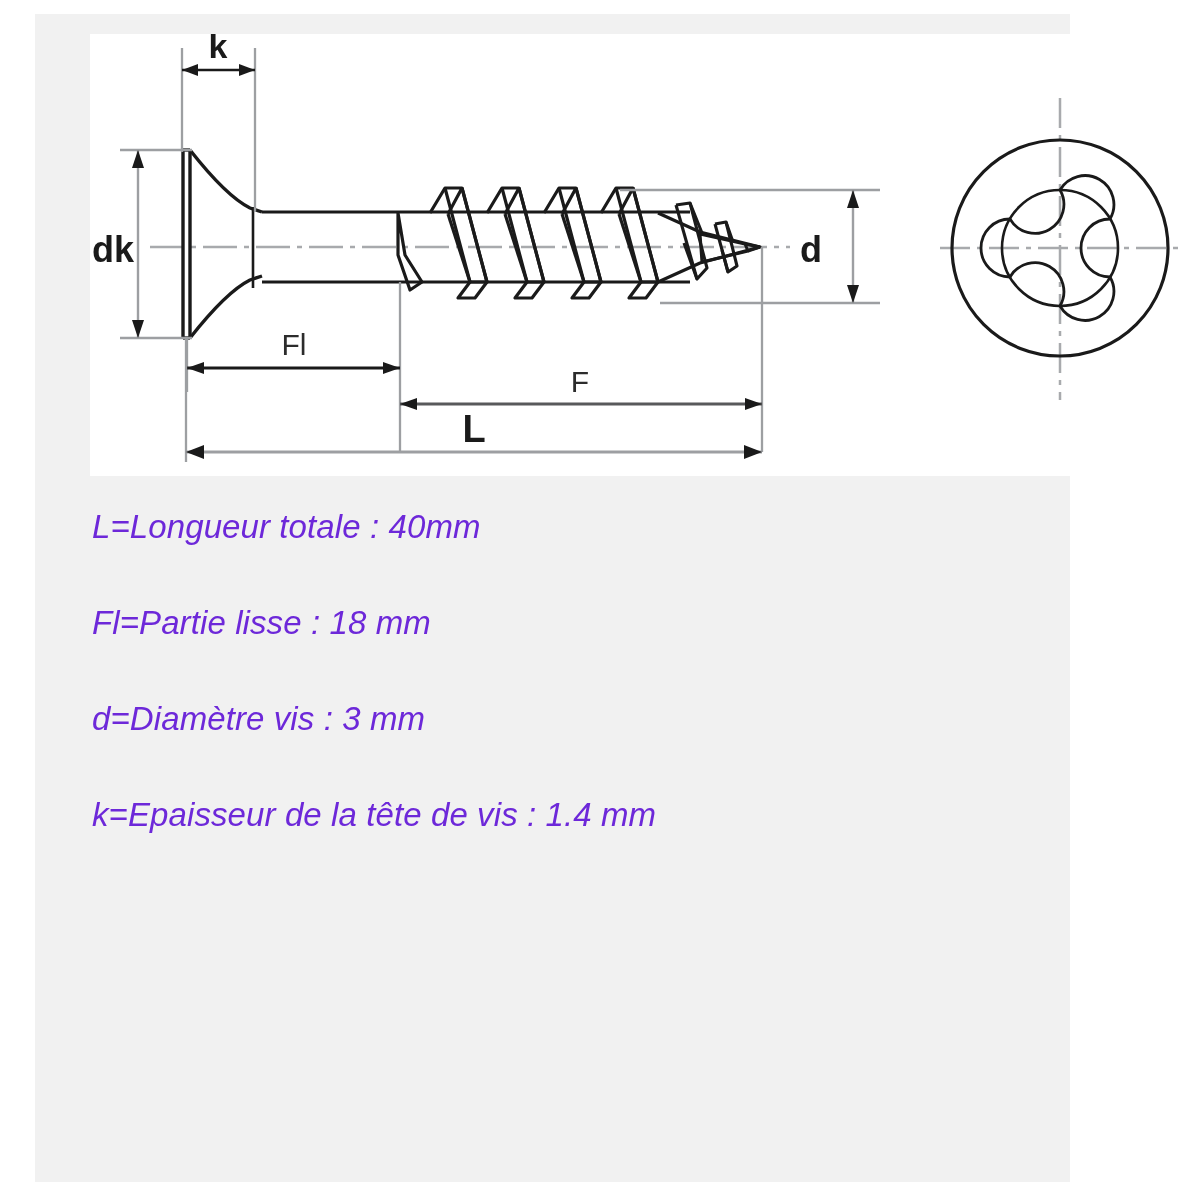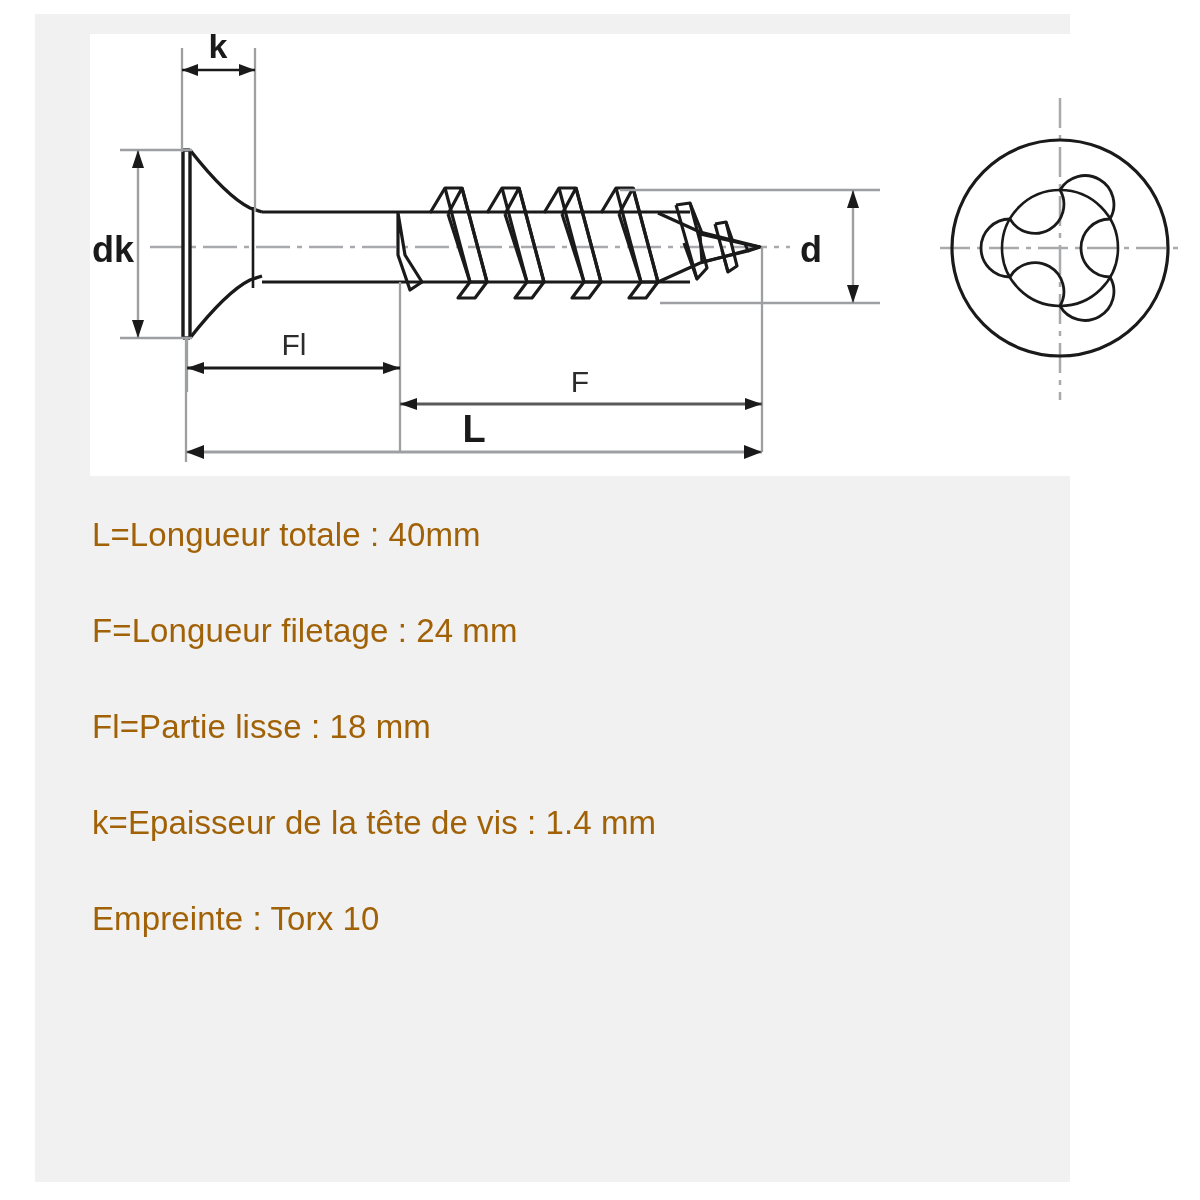"L=Longueur totale : 40mm" .spec-line { color: #a16207 -> #6d28d9; font-style: none -> italic; margin: 16px 0 57px 0 -> 8px 0 57px 0 }
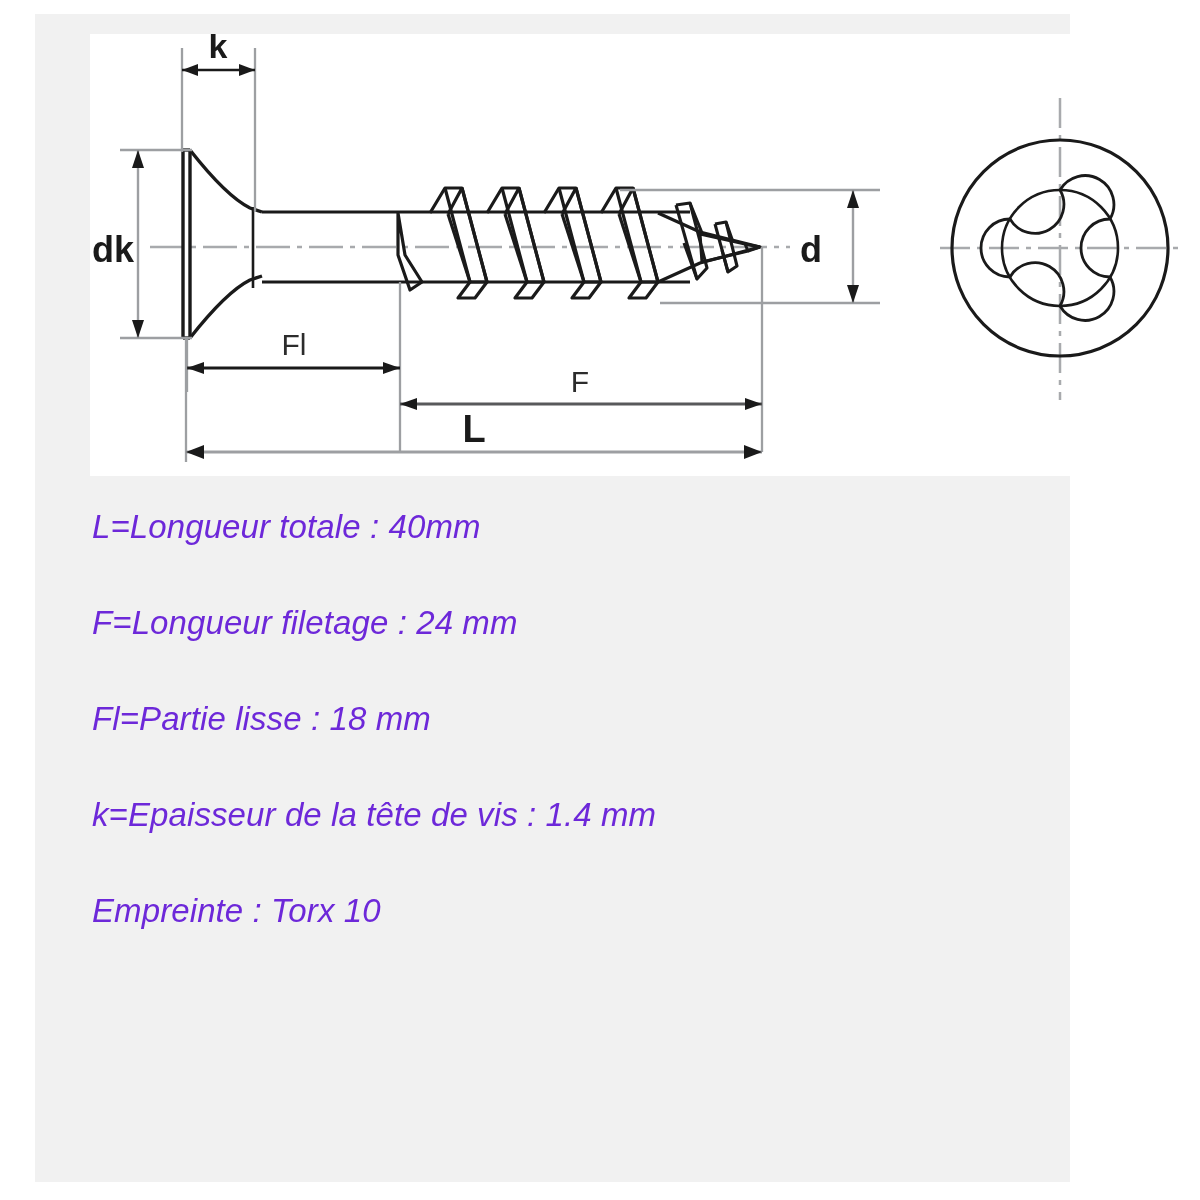"F=Longueur filetage : 24 mm" p.spec-line { html: <p>F=Longueur filetage : 24 mm</p> -> none }
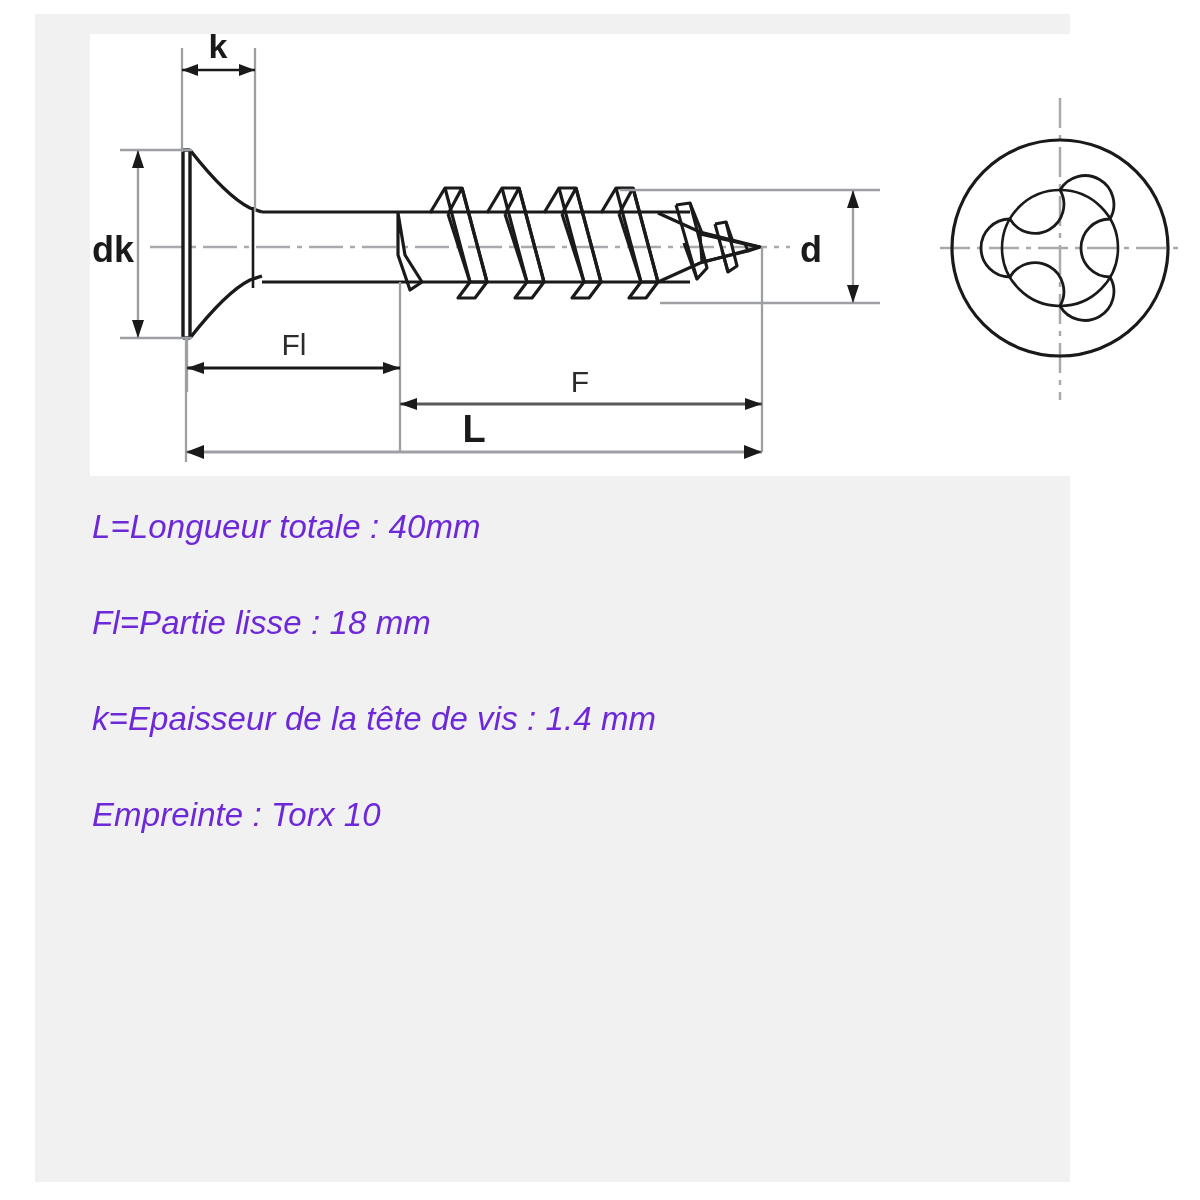"d=Diamètre vis : 3 mm" p.spec-line { html: none -> <p>d=Diamètre vis : 3 mm</p> }
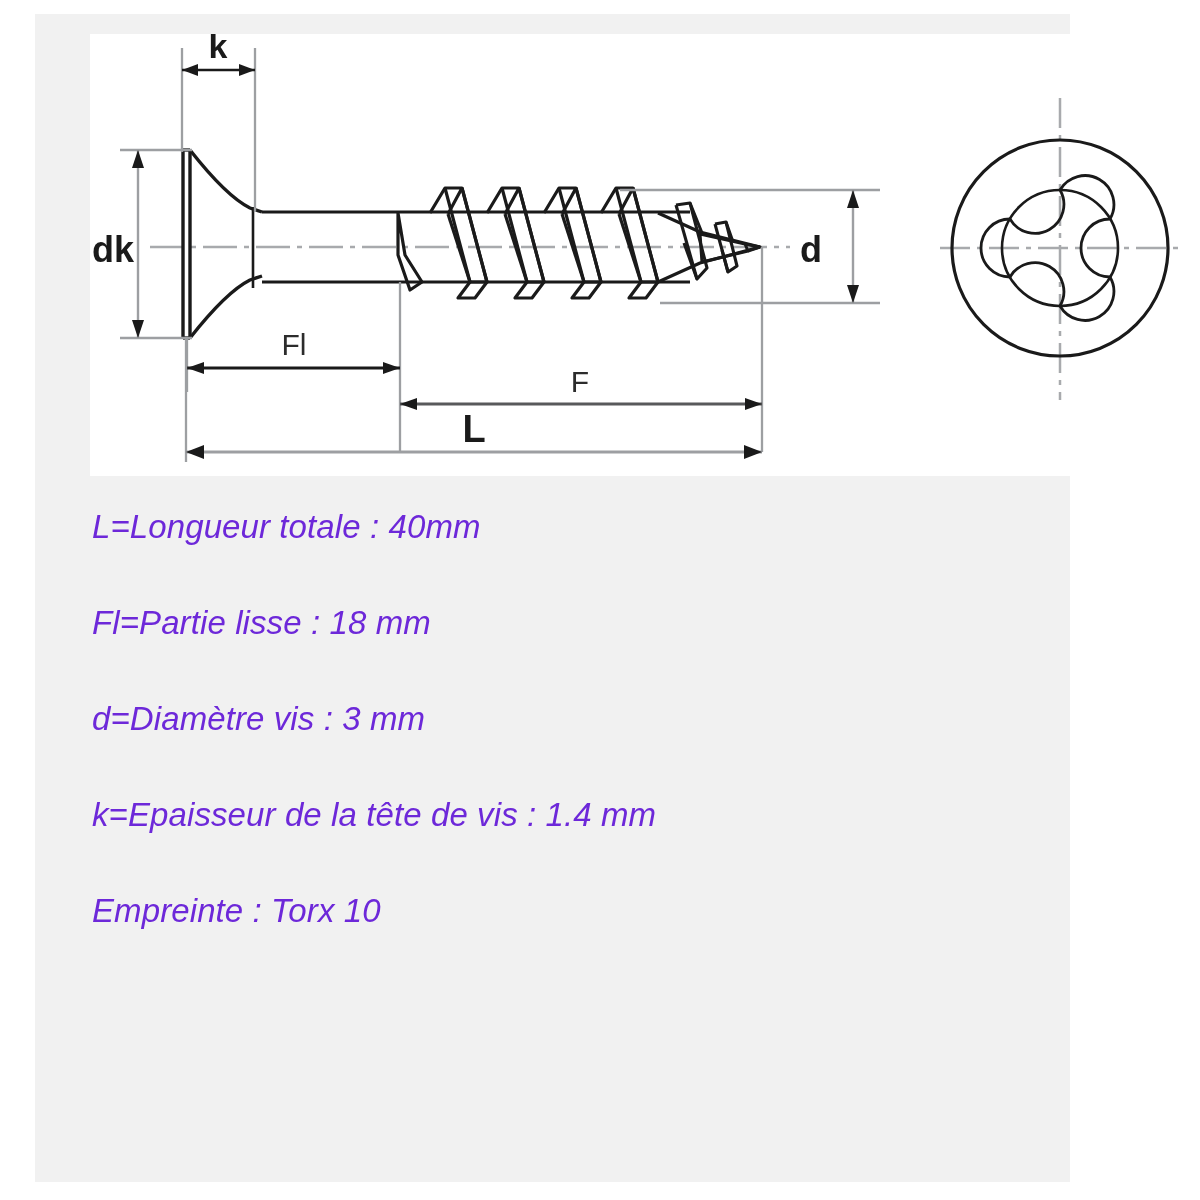"Empreinte : Torx 10" p.spec-line { html: <p>Empreinte : Torx 10</p> -> none }
